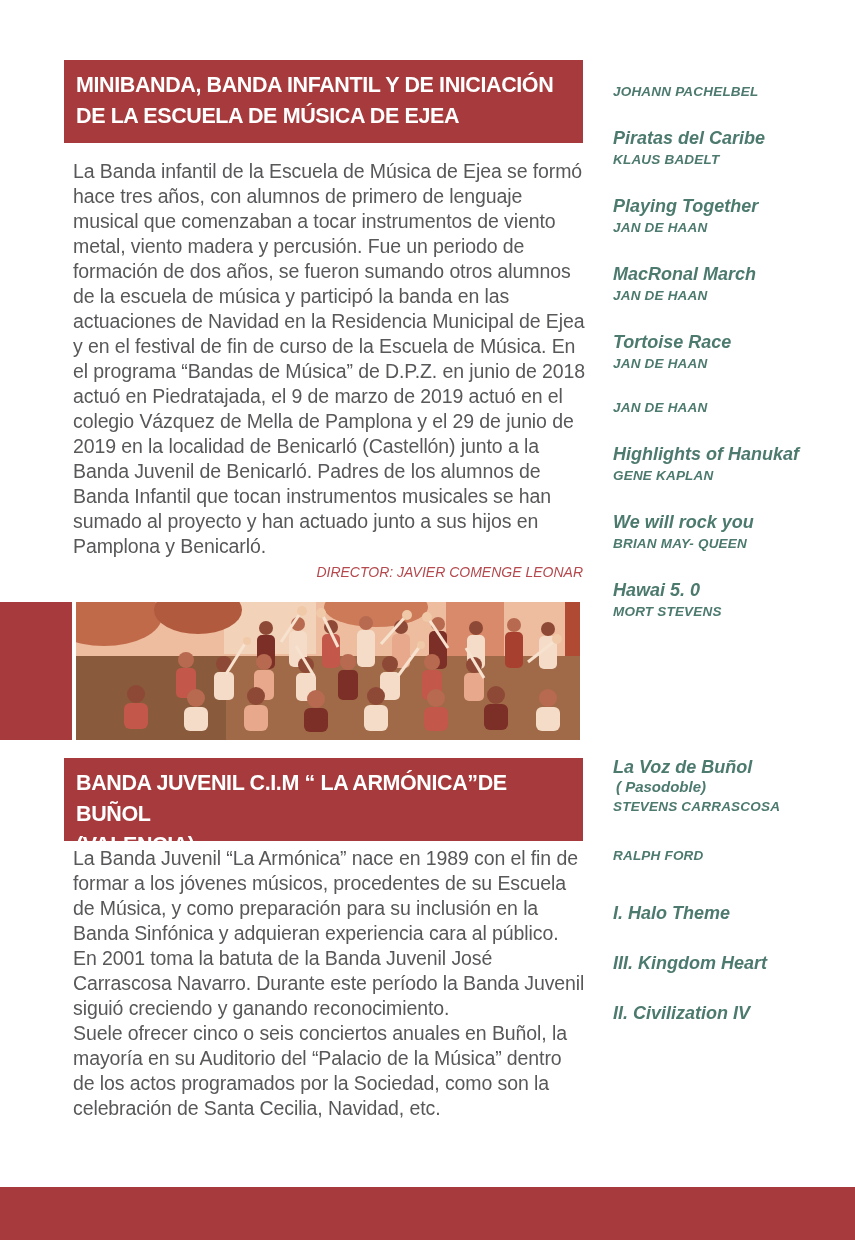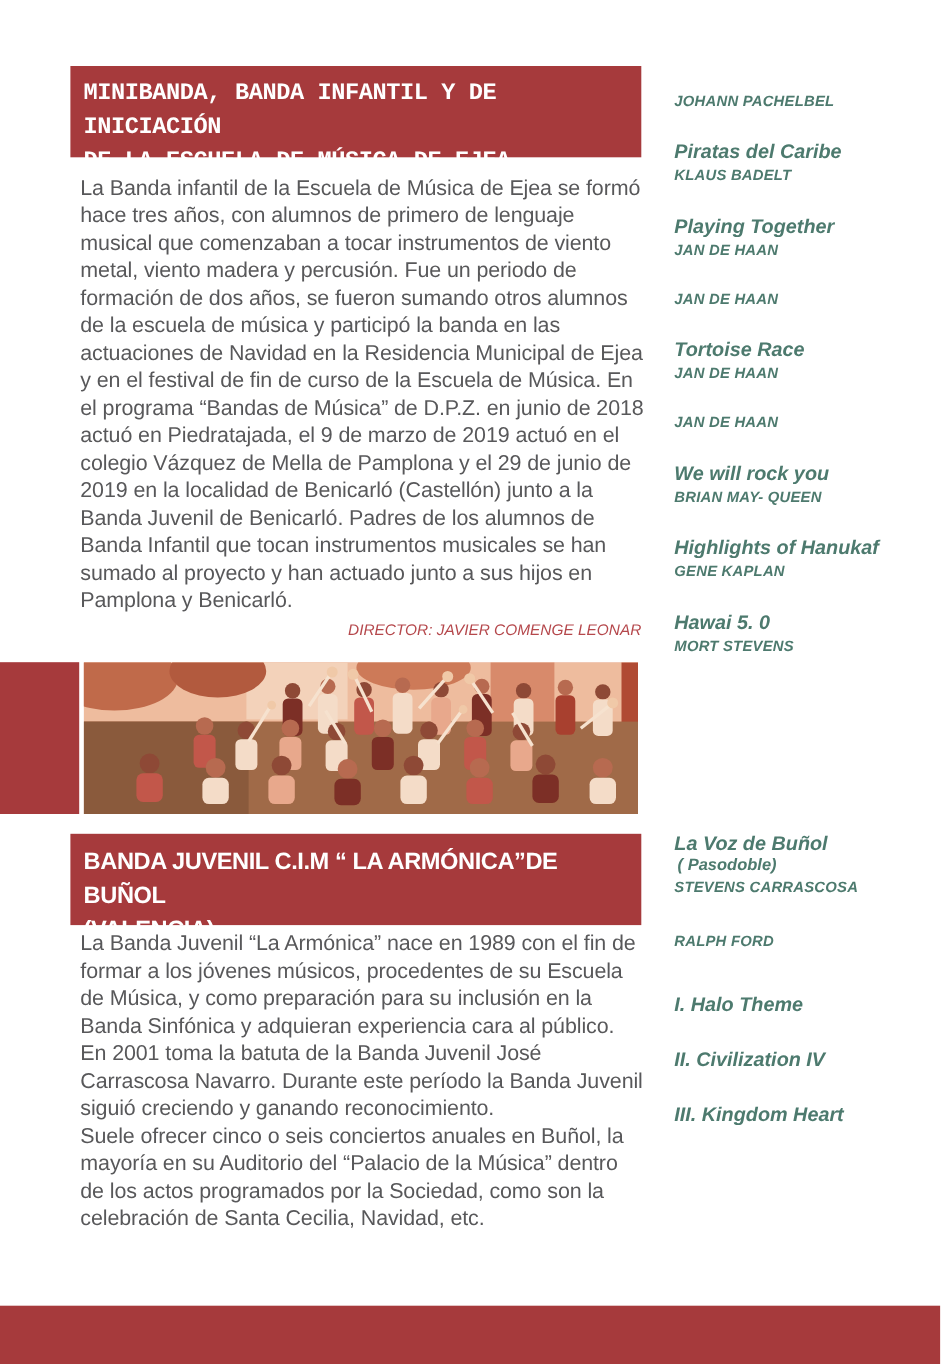"MINIBANDA, BANDA INFANTIL Y DE" .banner-1 { font-family: Liberation Mono, monospace -> none }
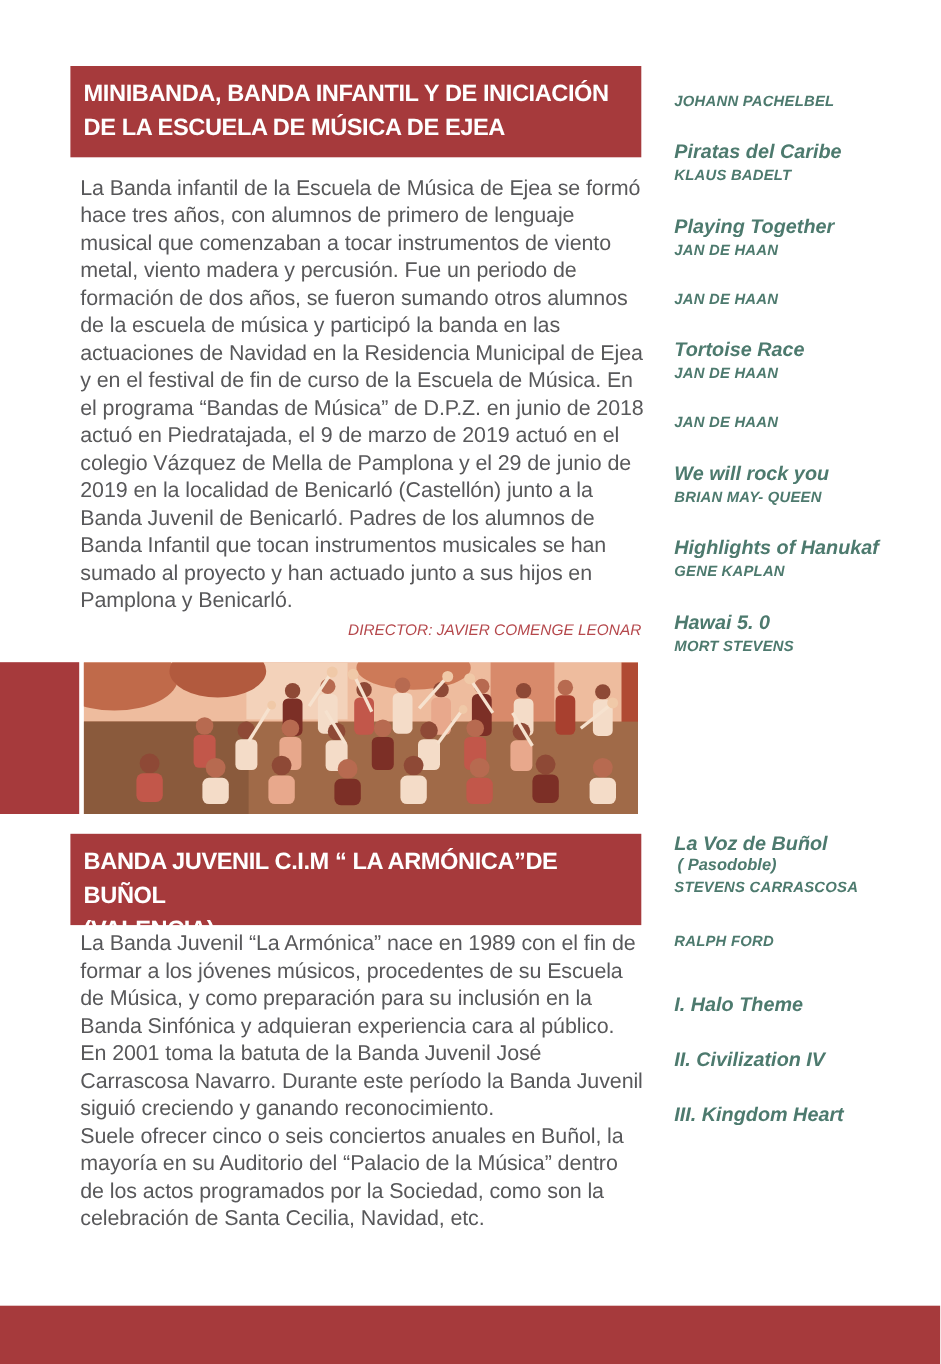"MacRonal March" div.entry-title { html: none -> <div><span>MacRonal March</span></div> }
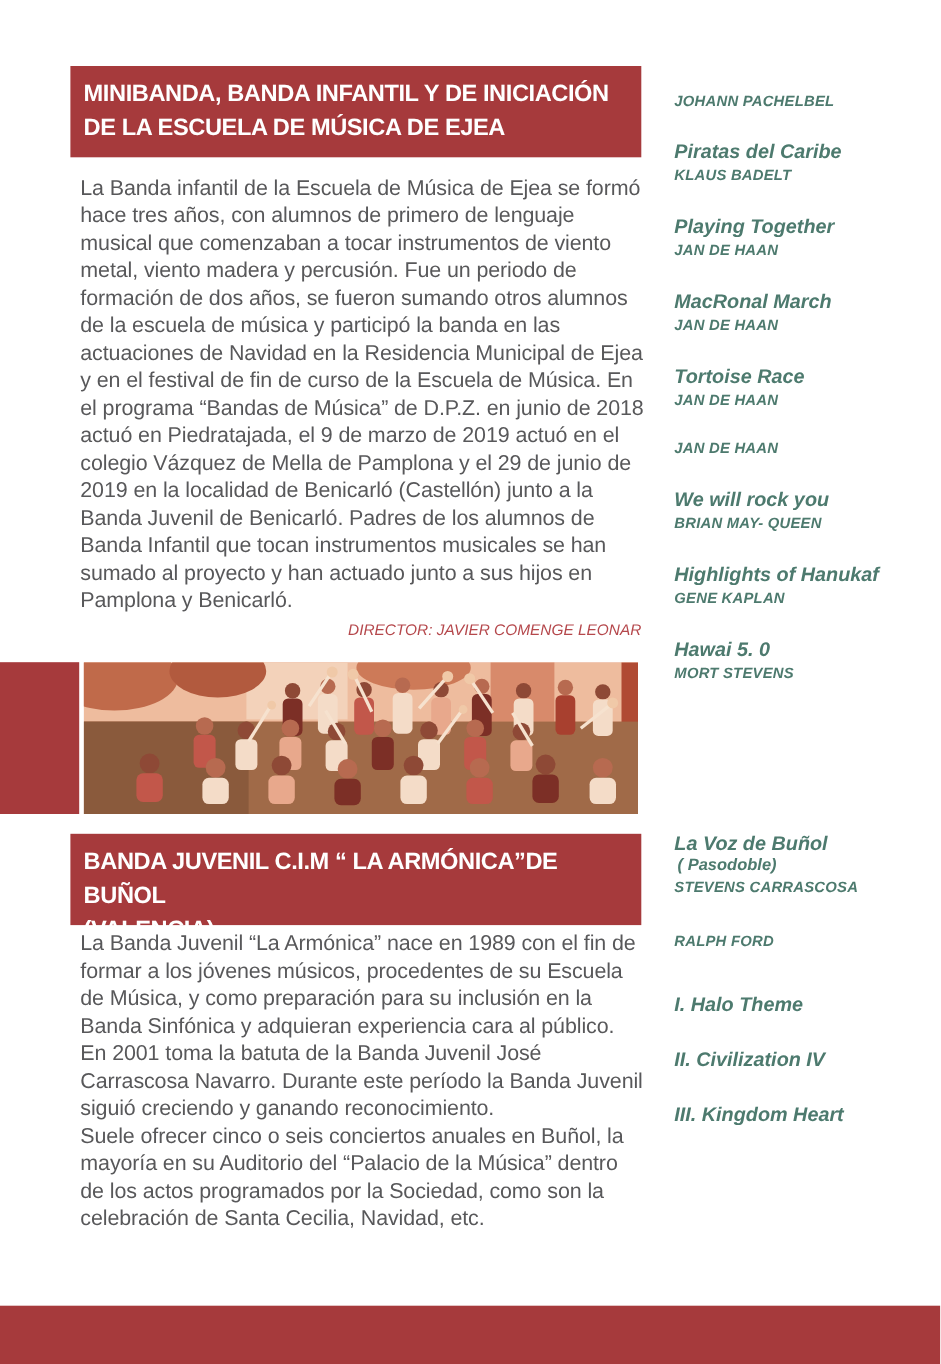"We will rock you" div.entry { order: before "Highlights of Hanukaf" -> after "Highlights of Hanukaf" }
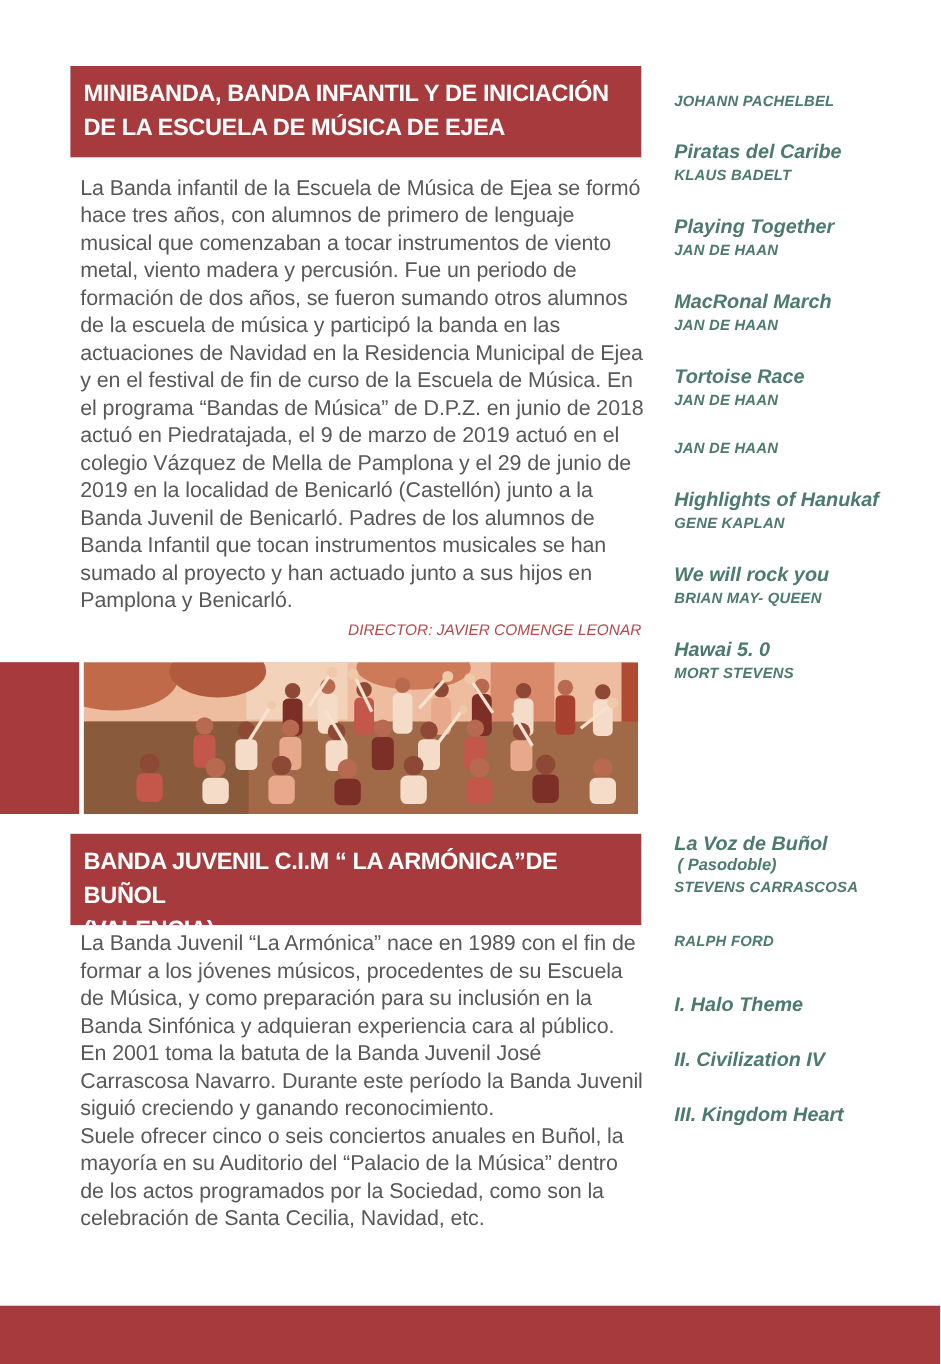"II. Civilization IV" div.entry { order: before "III. Kingdom Heart" -> after "III. Kingdom Heart" }
